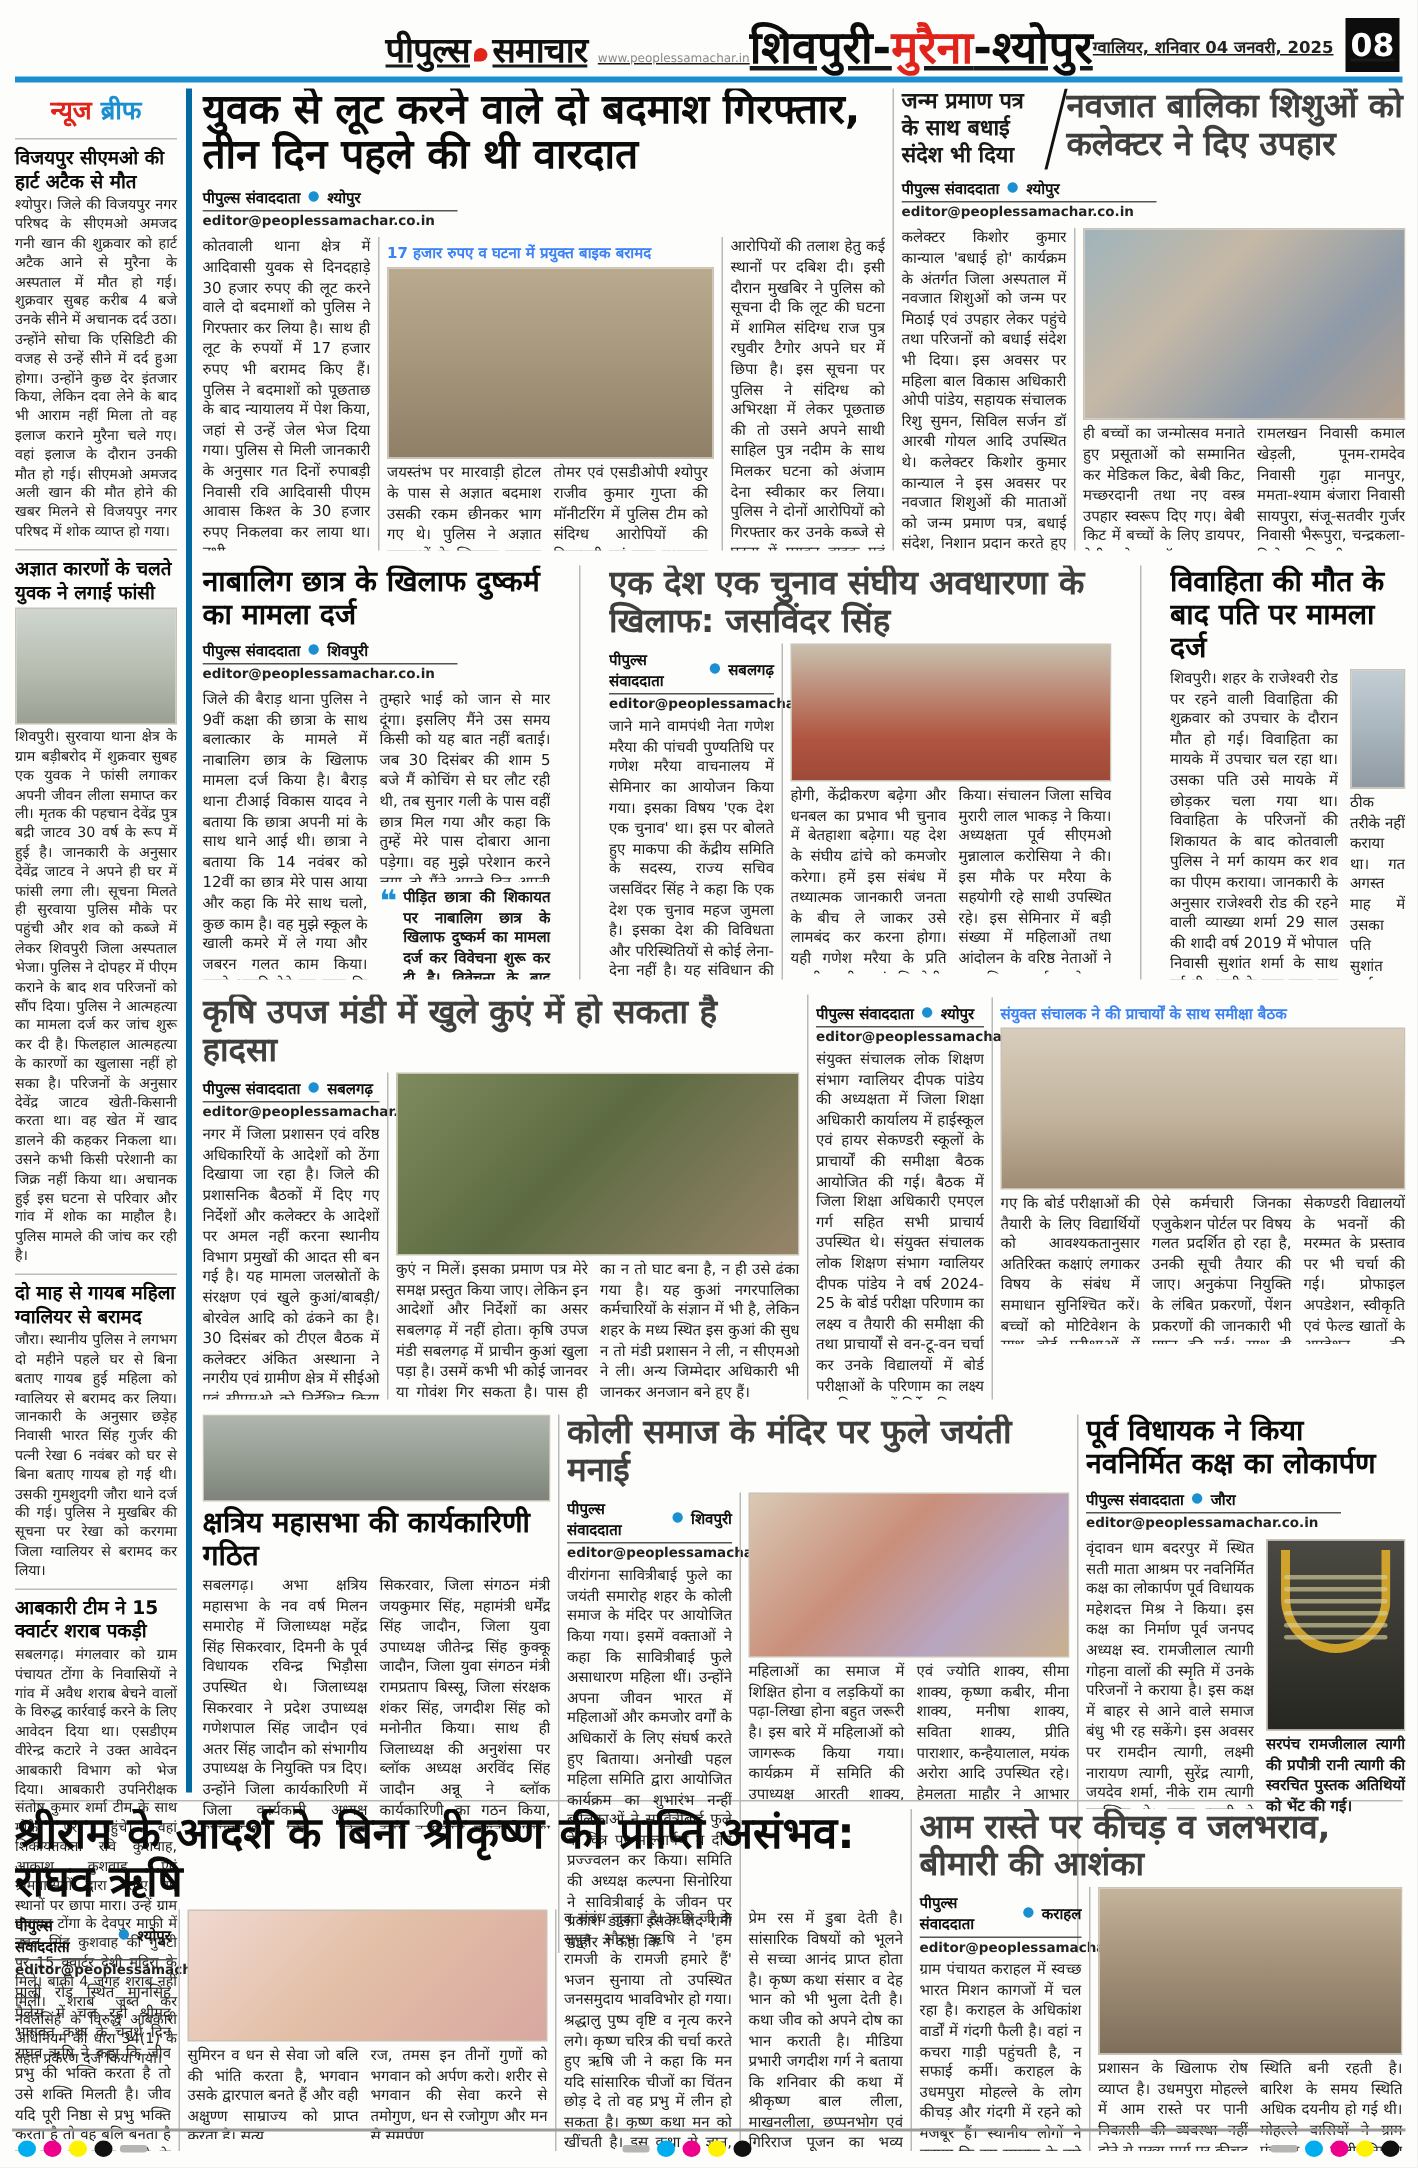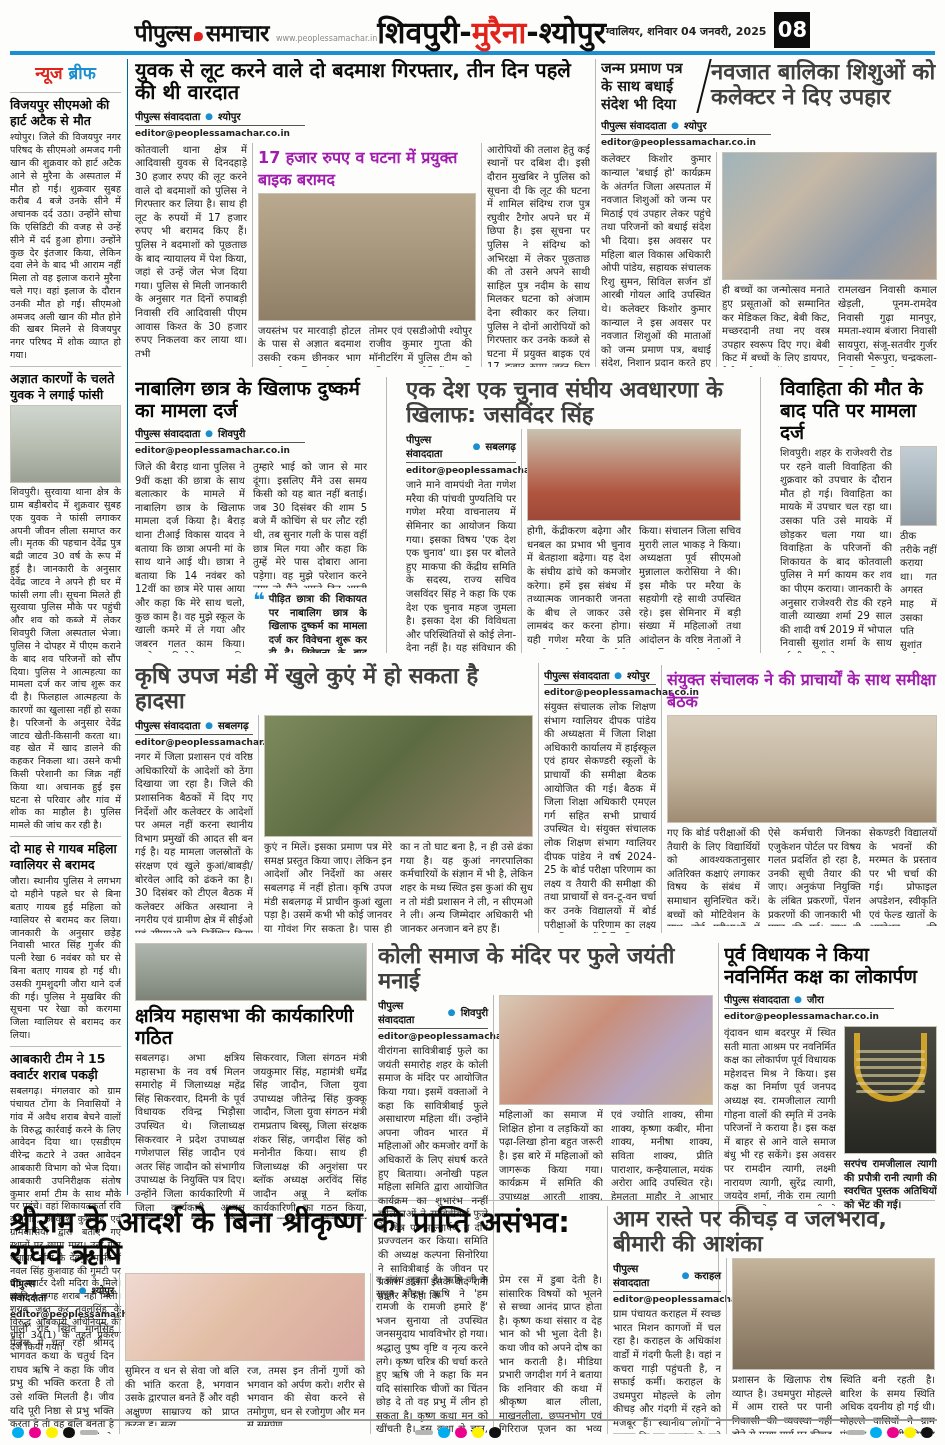"पीपुल्स" .masthead { justify-content: center -> flex-end; text-decoration: none -> underline }
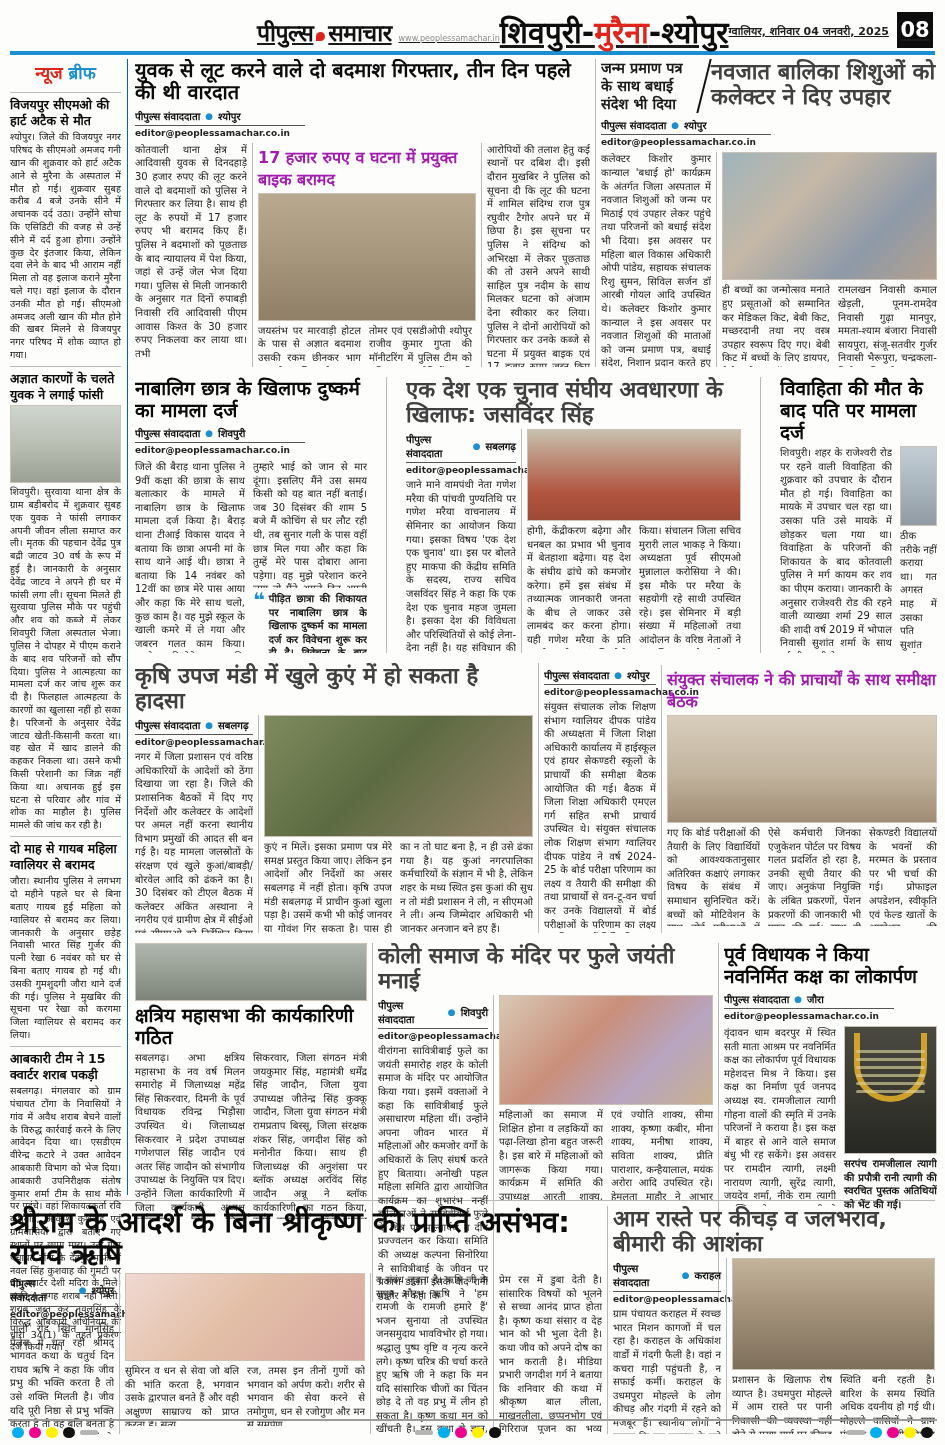"न्यूज ब्रीफ" .sidebar { border-right: 1px solid #0369a1 -> 4px solid #0369a1 }
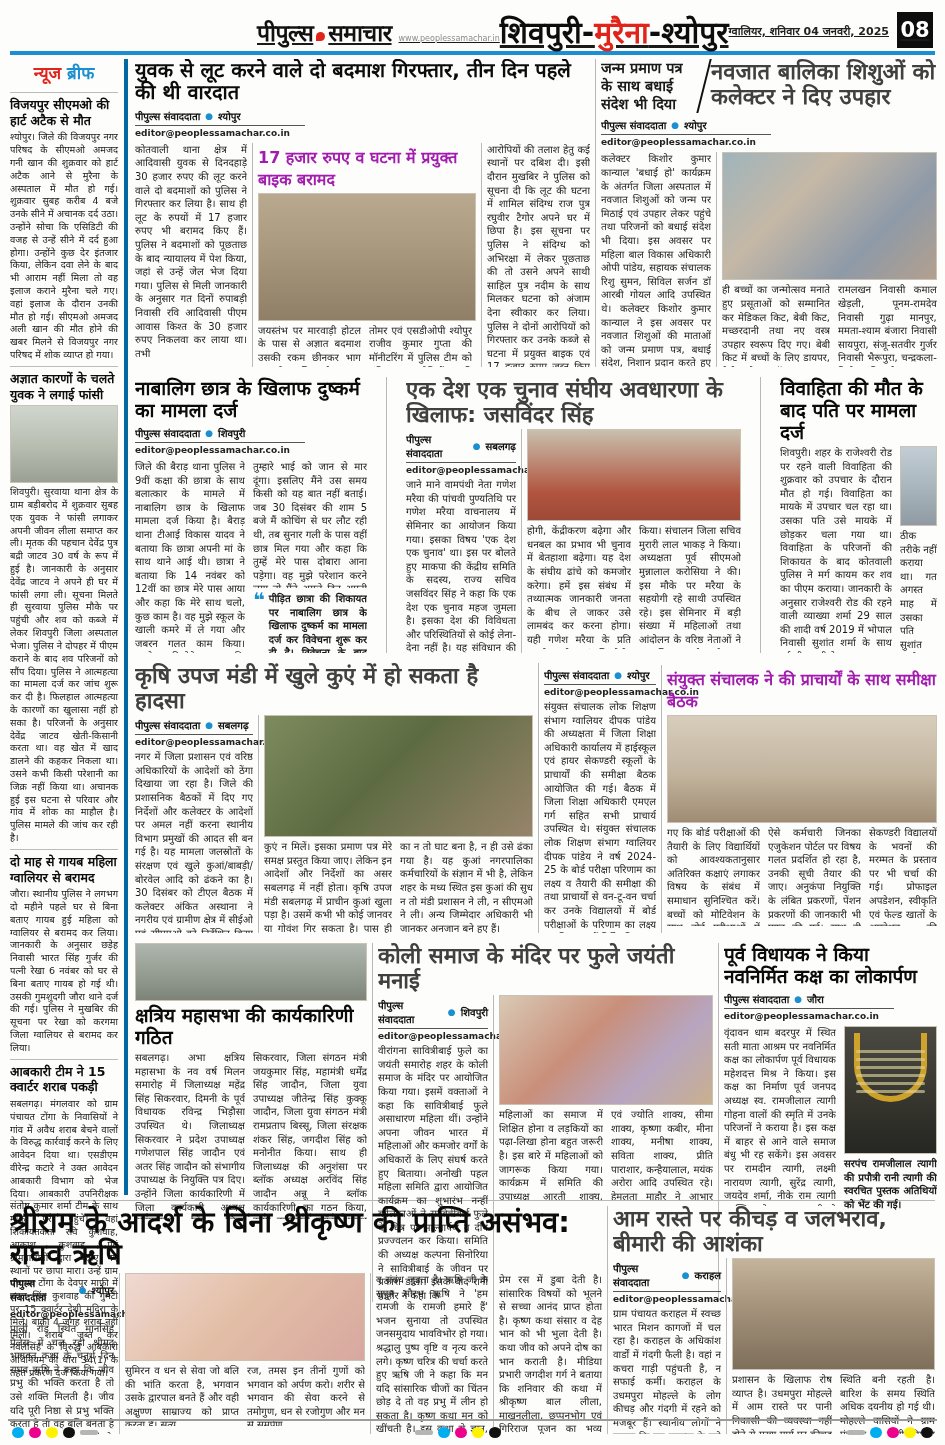"युवक से लूट करने वाले" .headline-xl { font-size: 20px -> 27px }
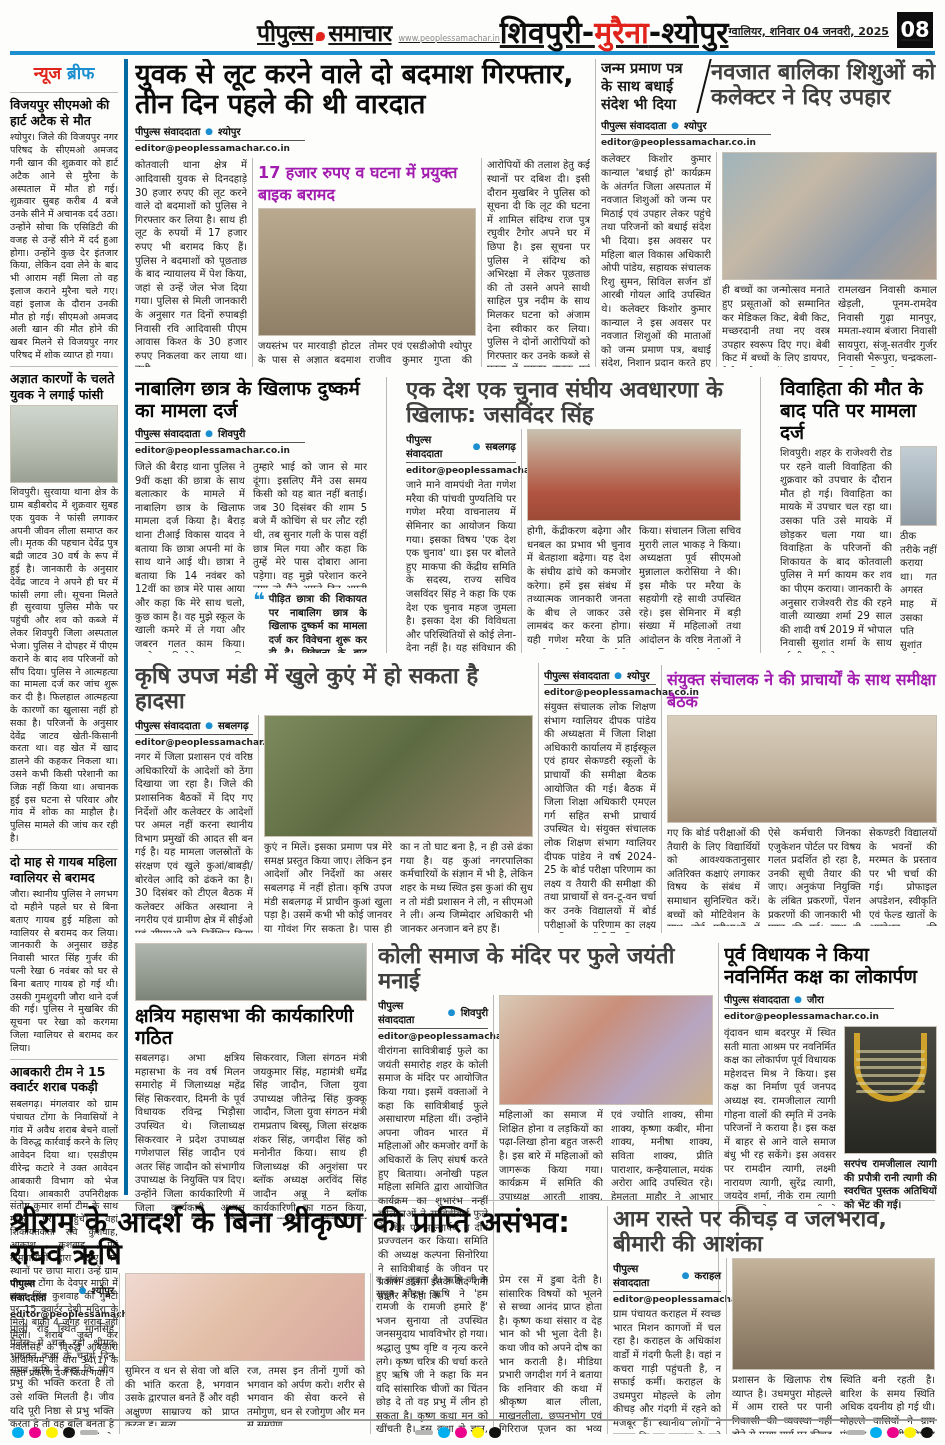"17 हजार रुपए व घटना" .subhead { color: #a21caf -> #3b82f6; font-size: 16px -> 10px }
